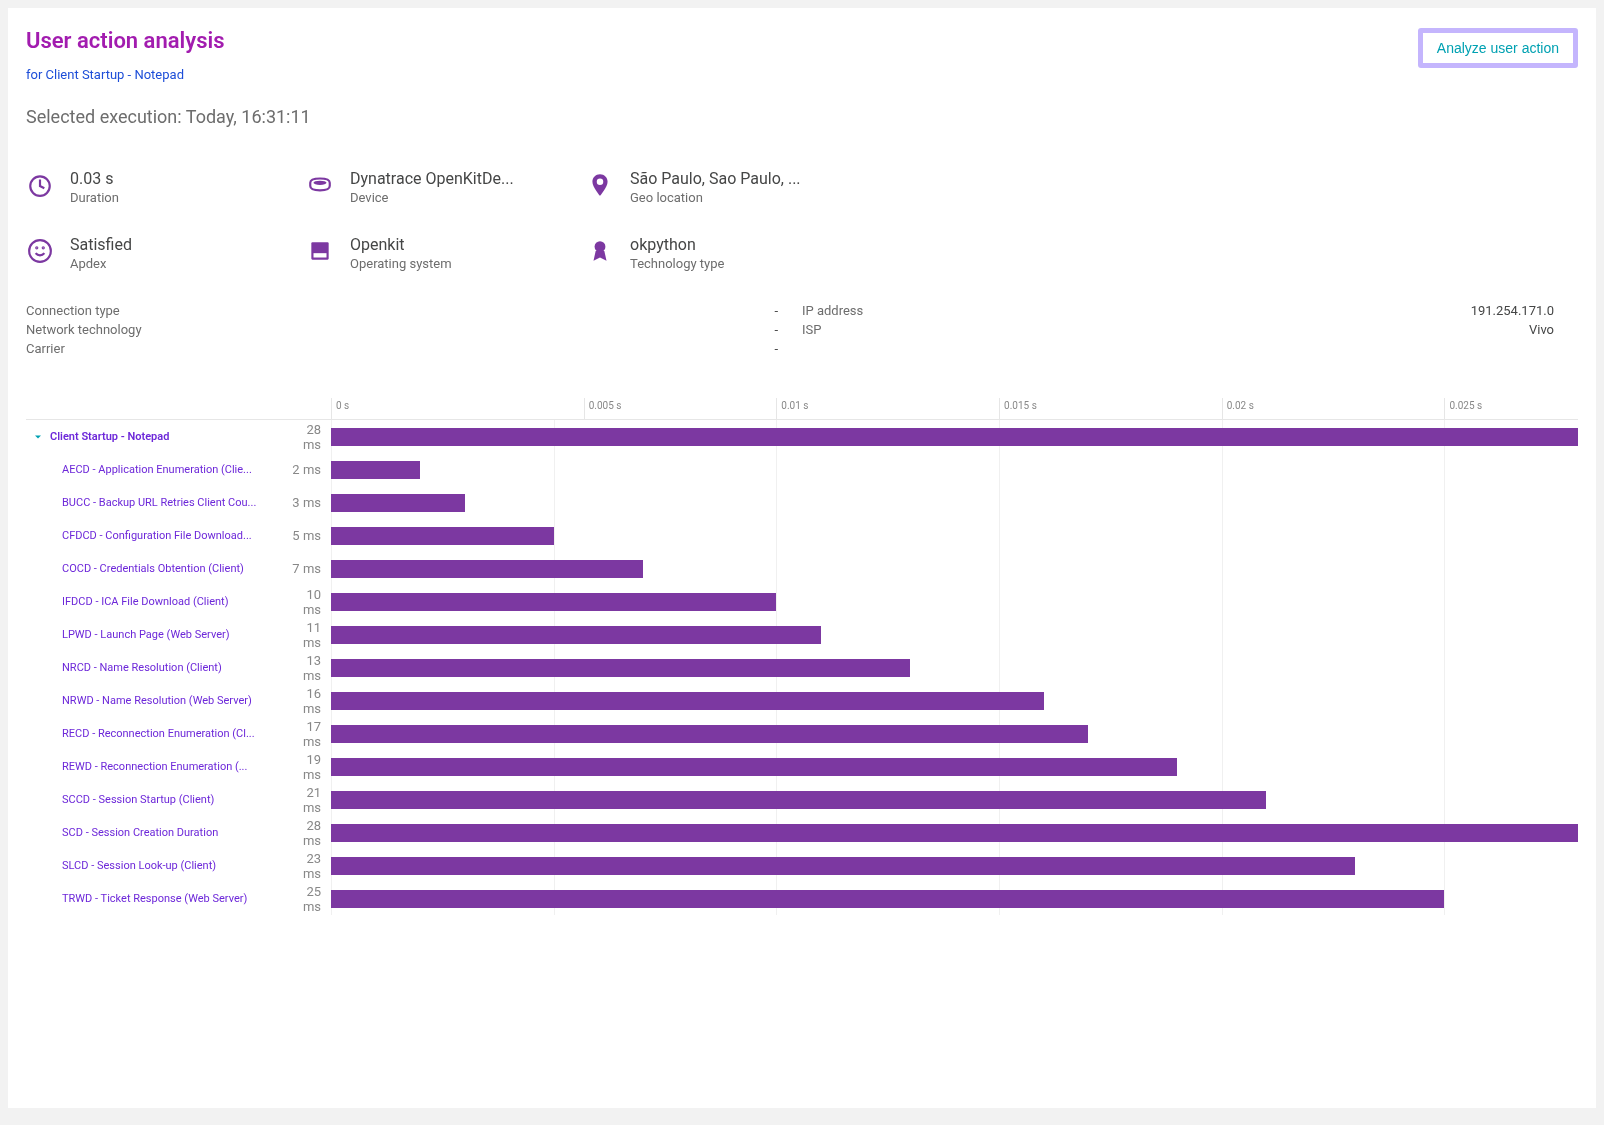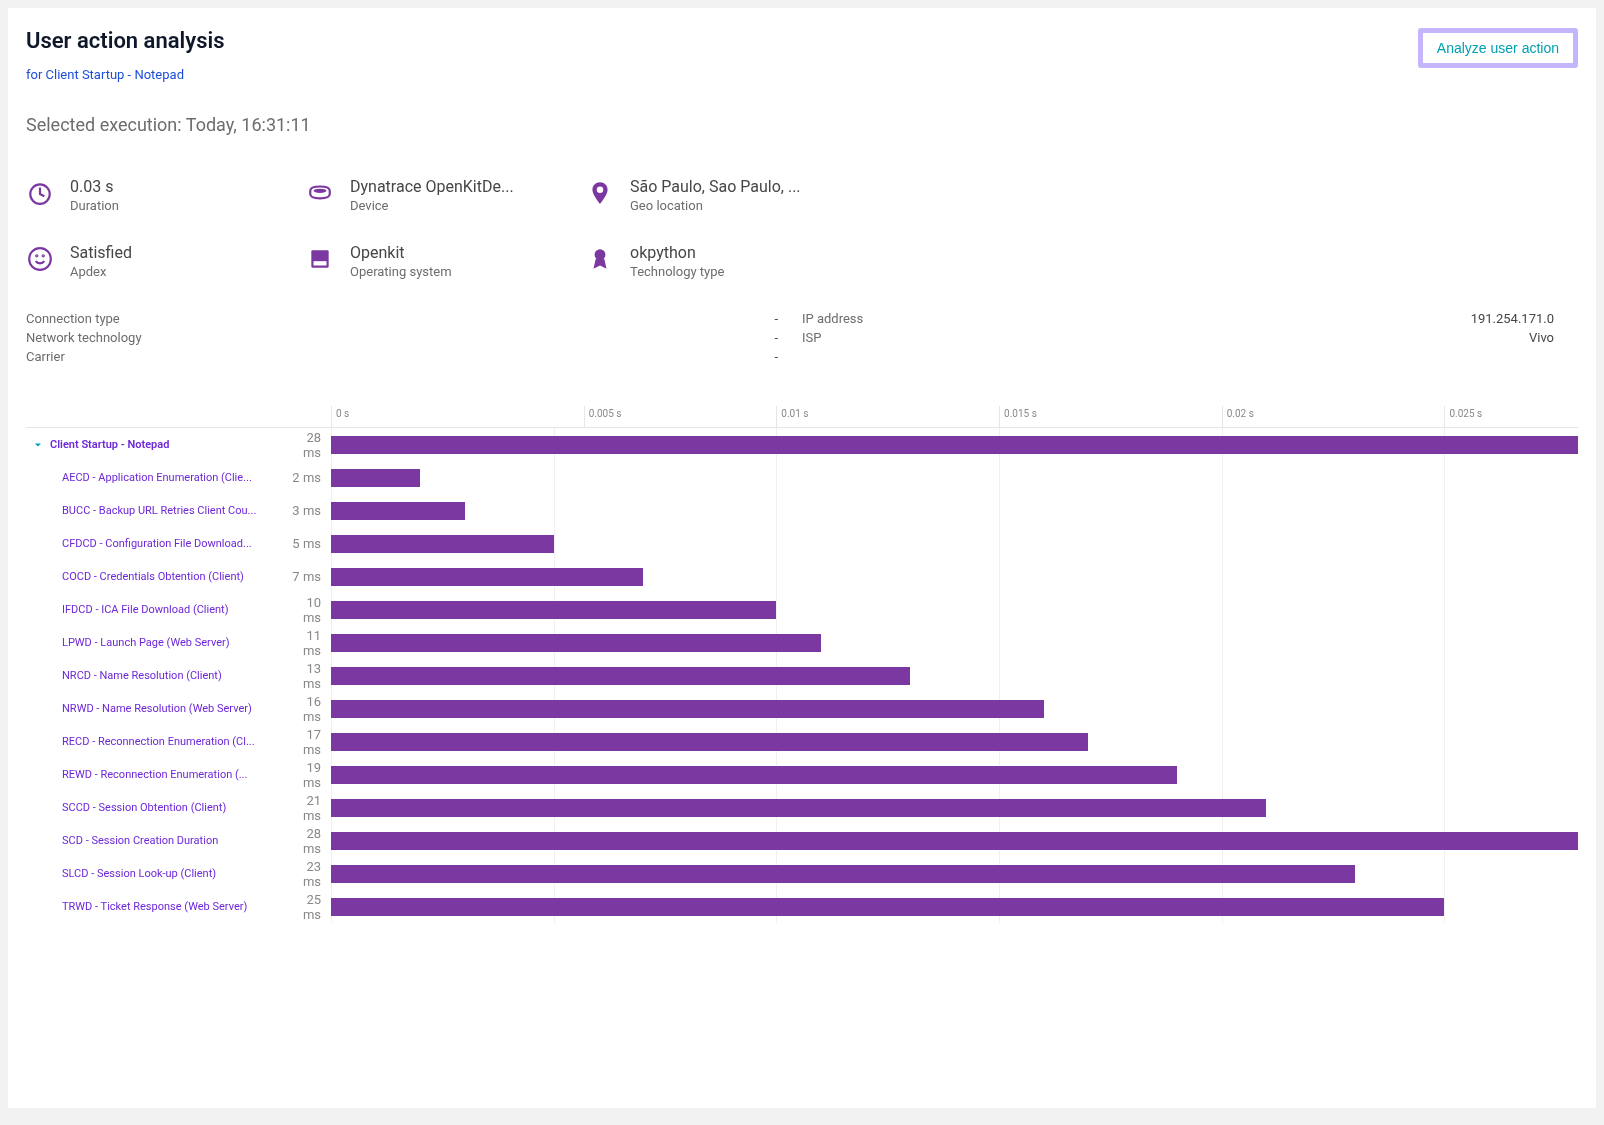"User action analysis" .title { color: #0f172a -> #a21caf }
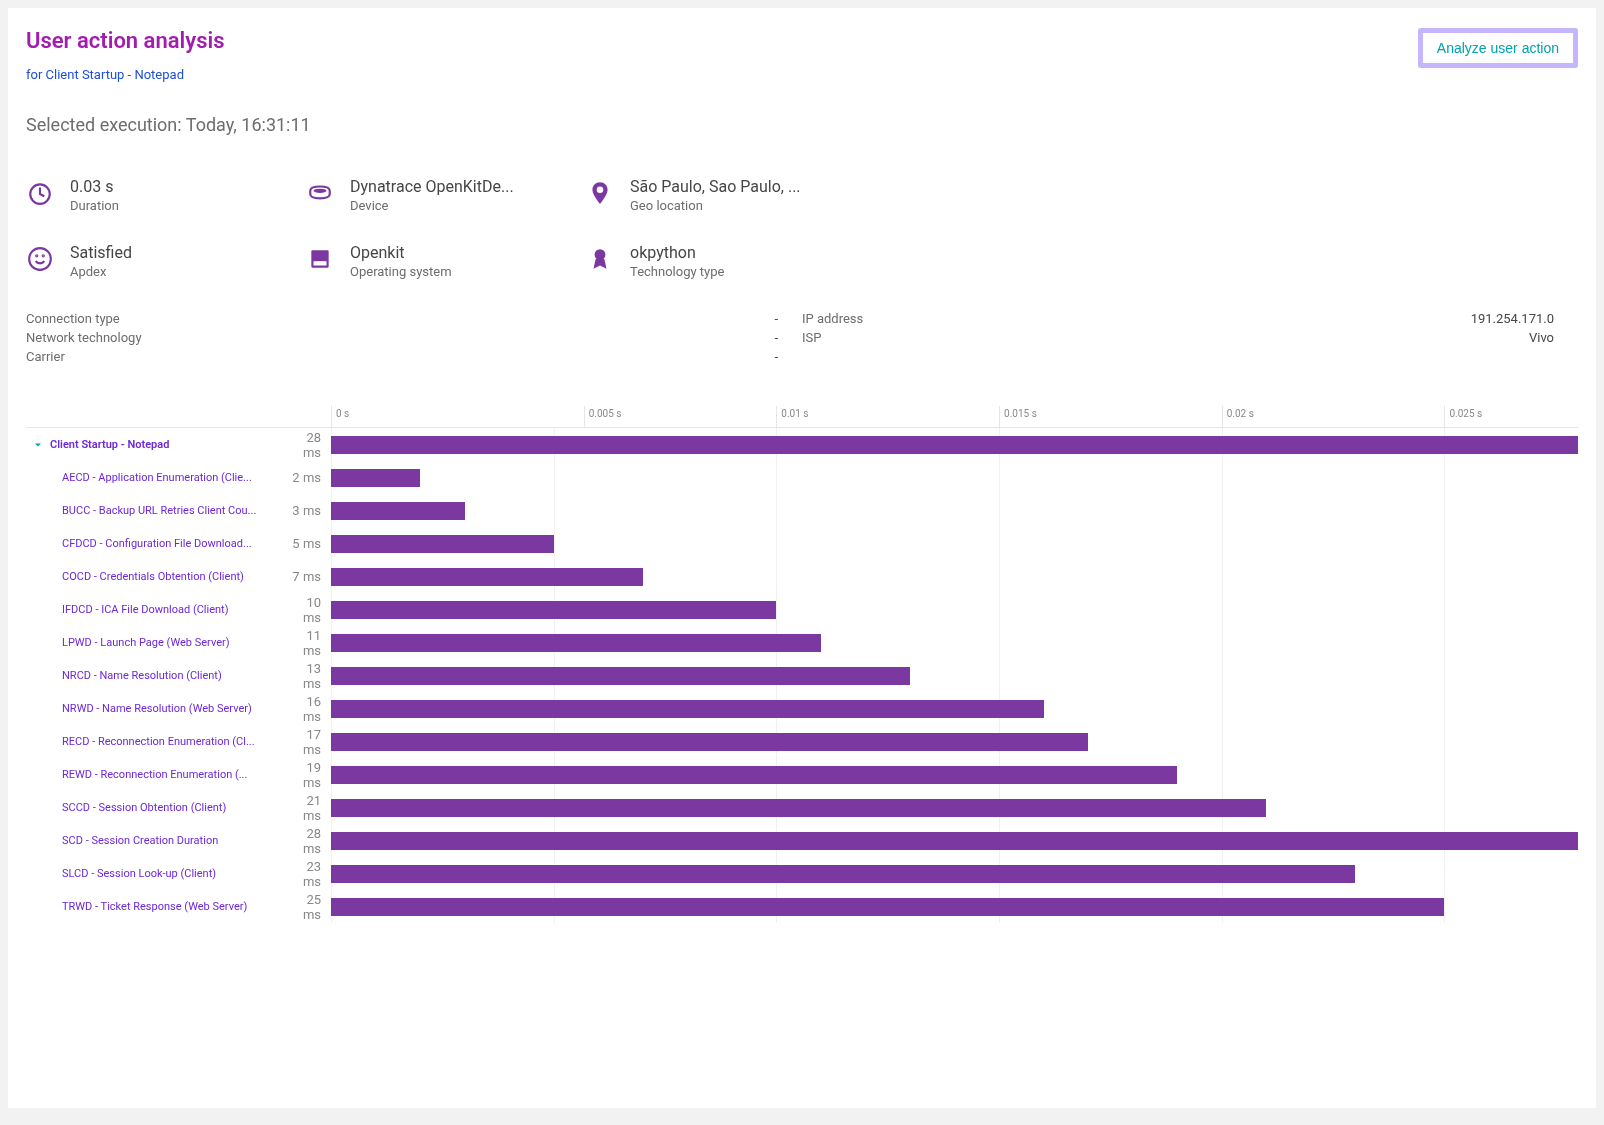"Selected execution: Today, 16:31:11" .selected-exec { margin-top: 32px -> 24px }
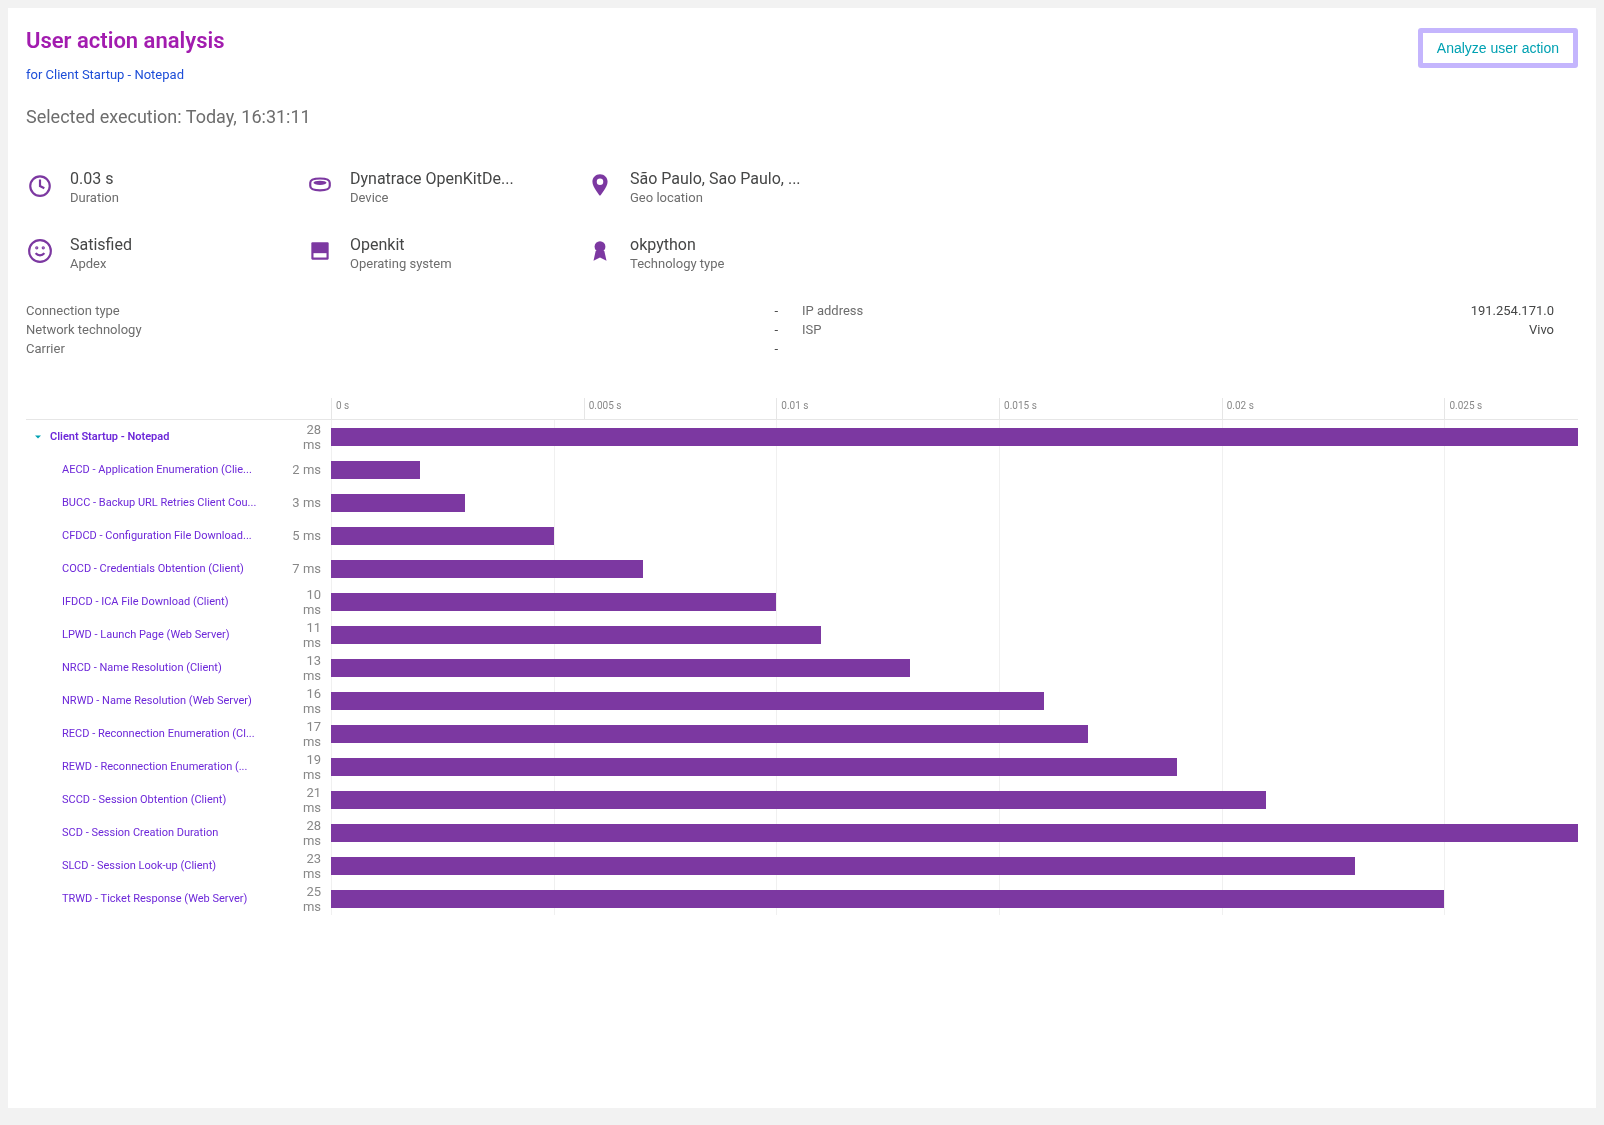"SCCD - Session Obtention (Client)" span.wf-label { text: Obtention -> Startup }
